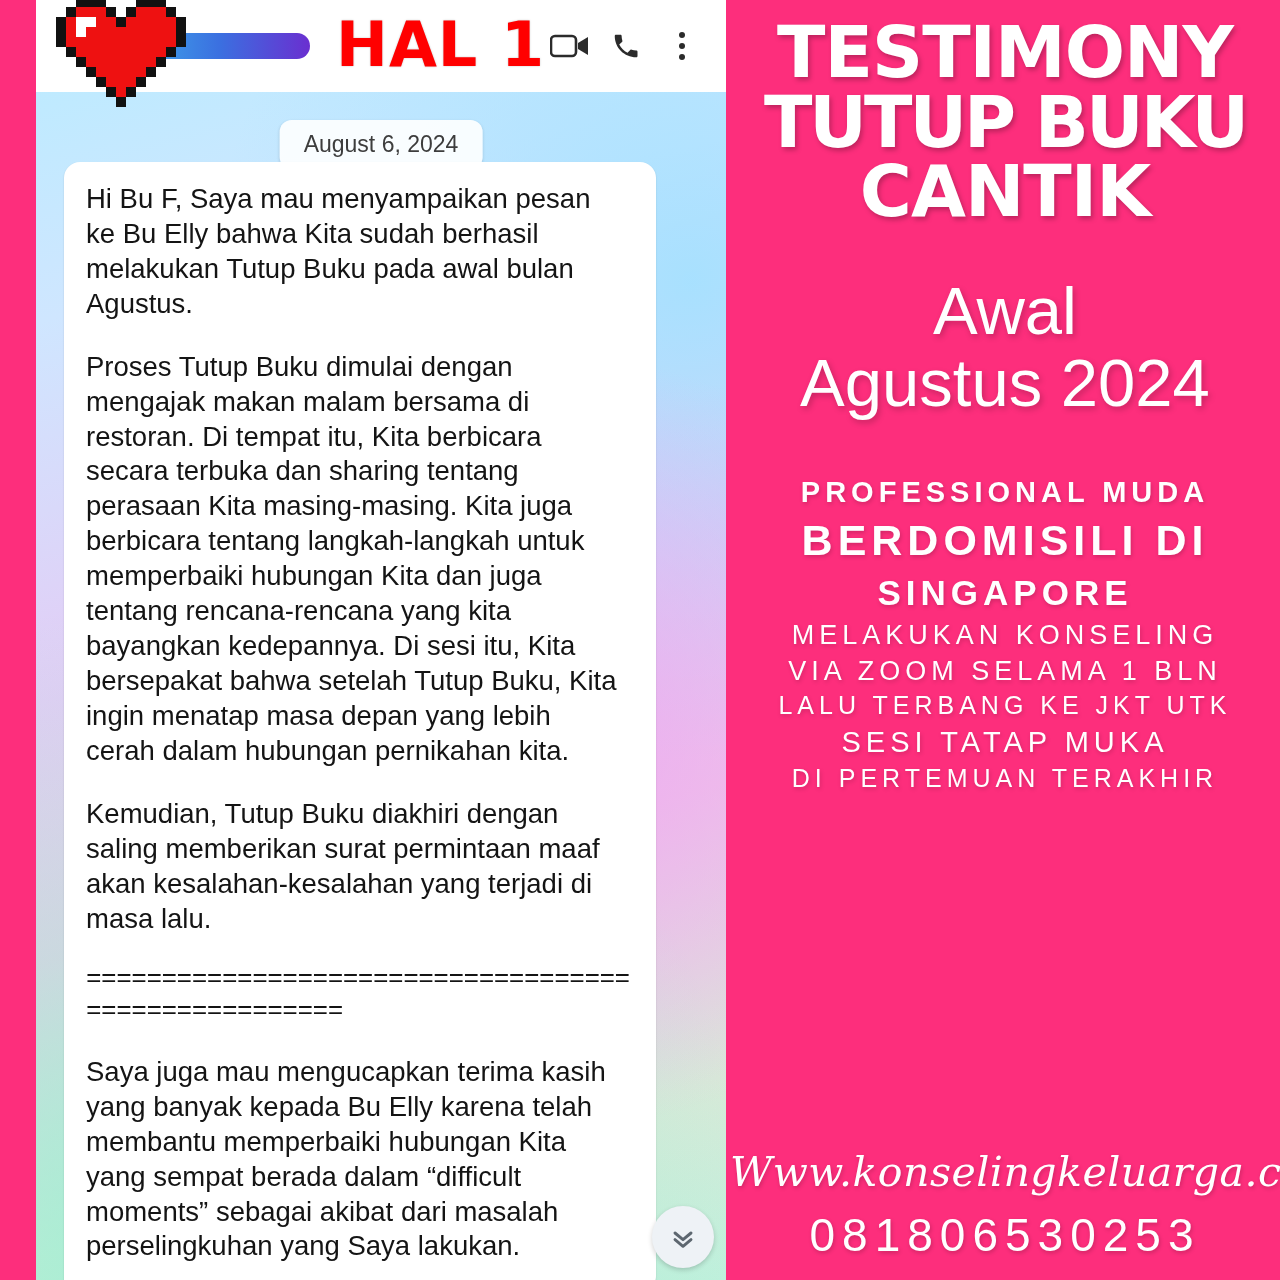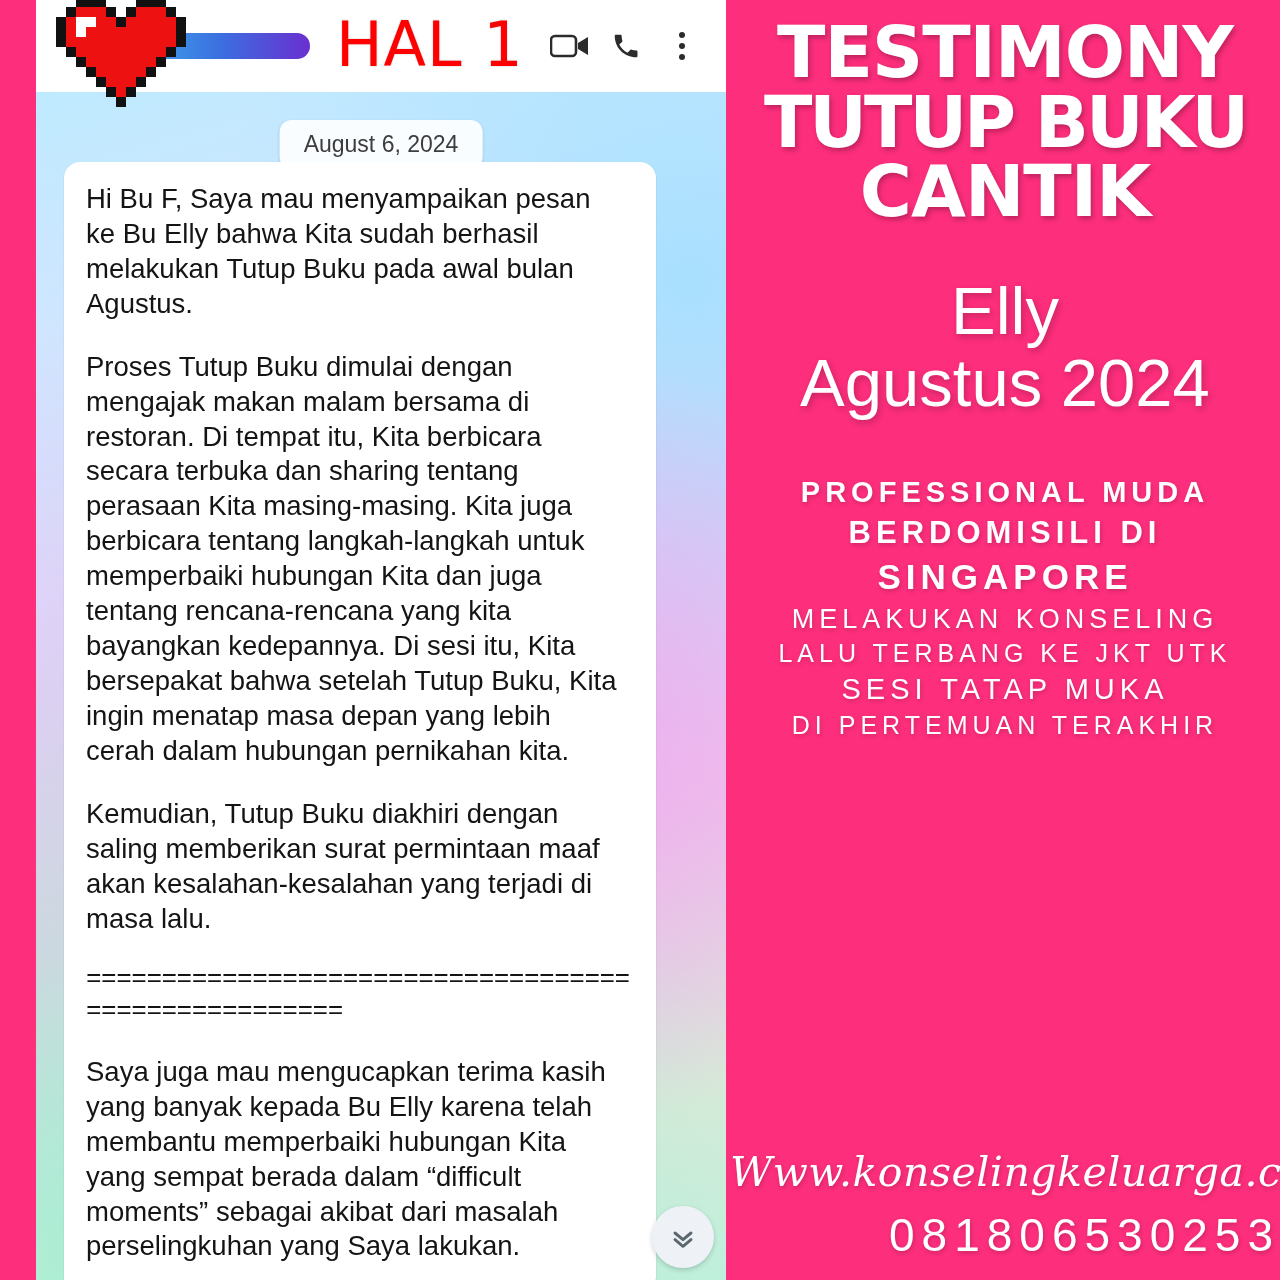"HAL 1" .hal-label { font-weight: normal -> bold }
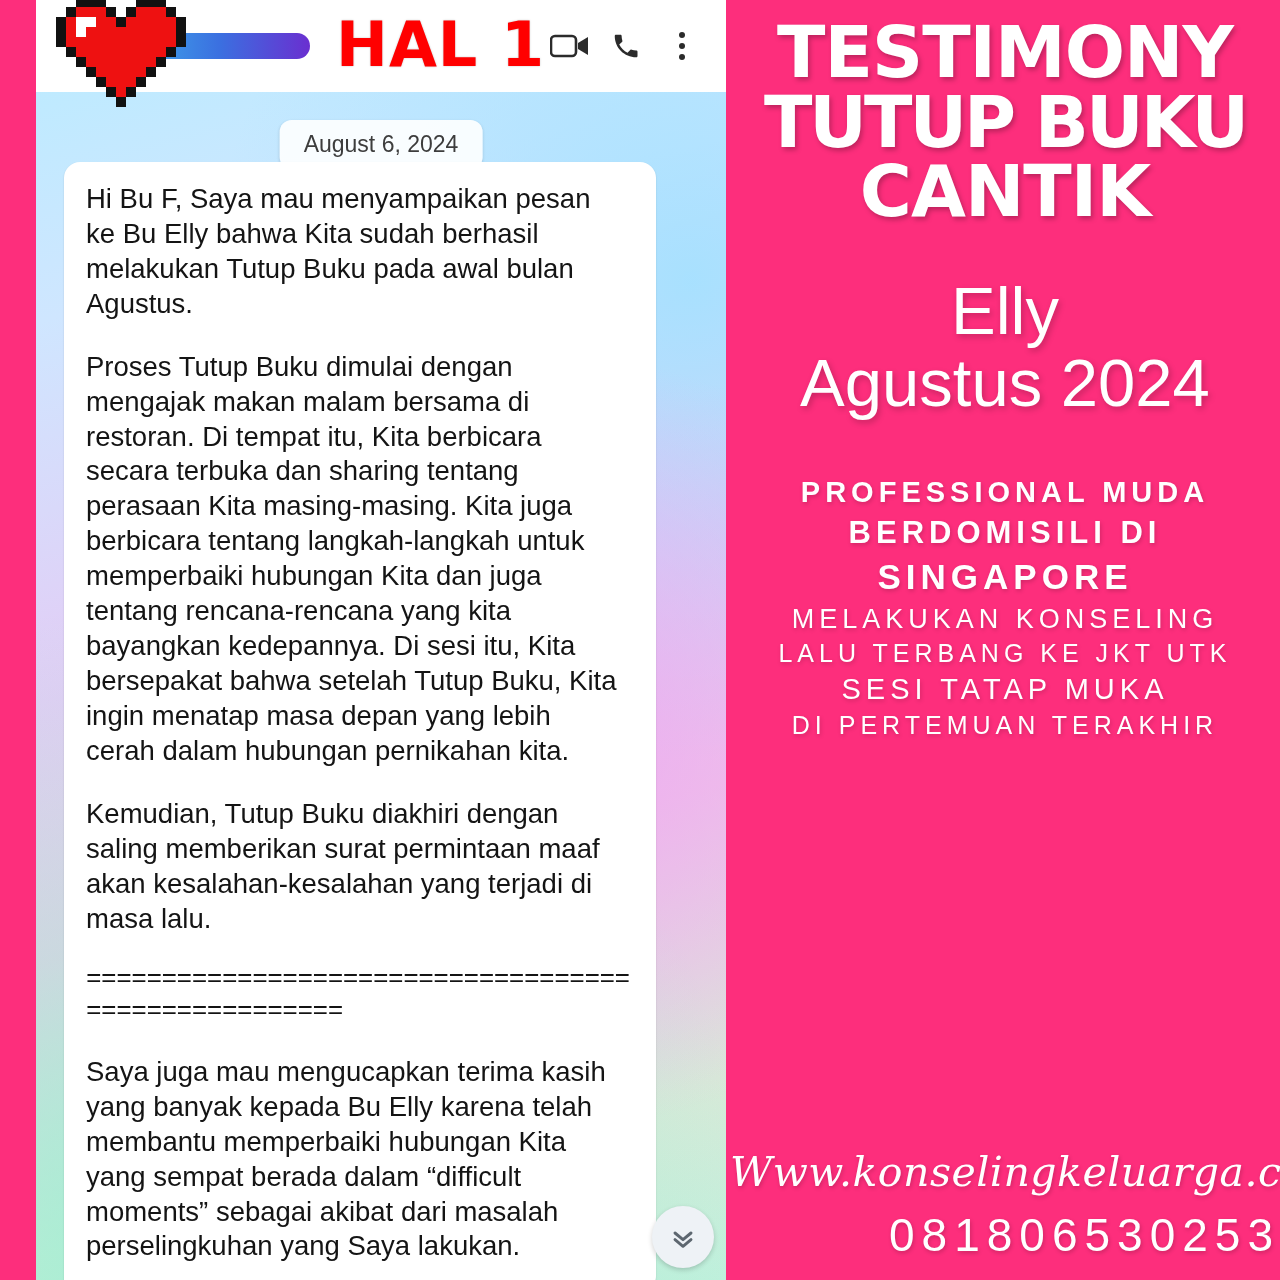"Elly" div { text: Elly -> Awal }
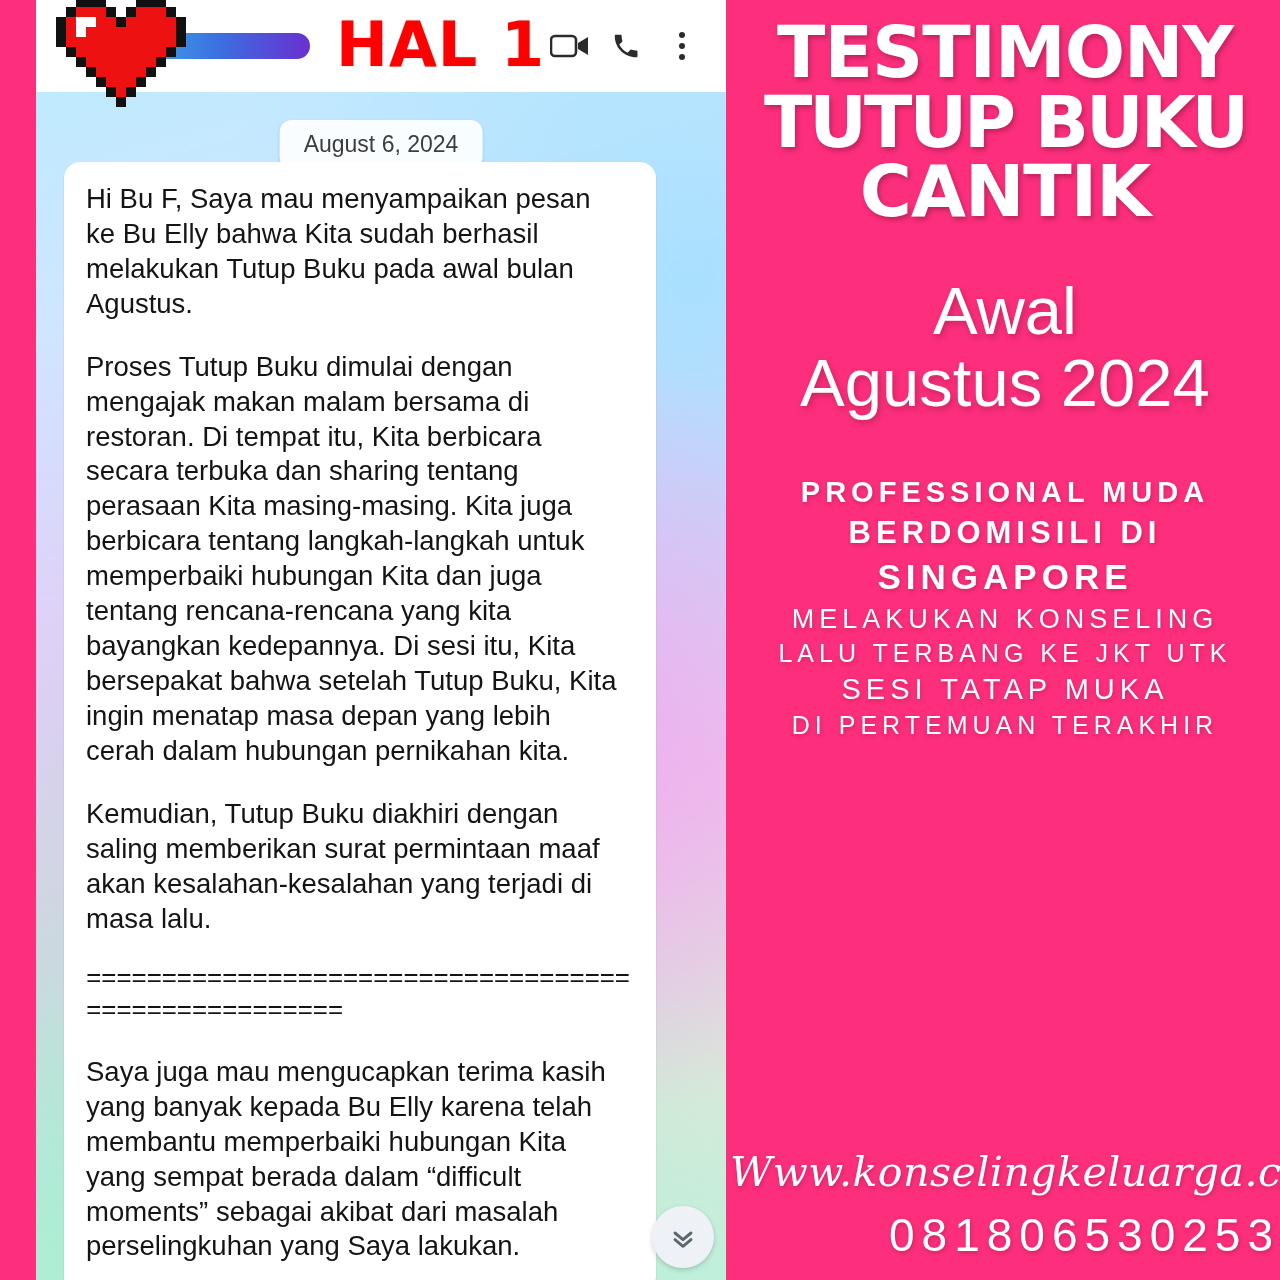"BERDOMISILI DI" .pb-2 { font-size: 31px -> 43px }
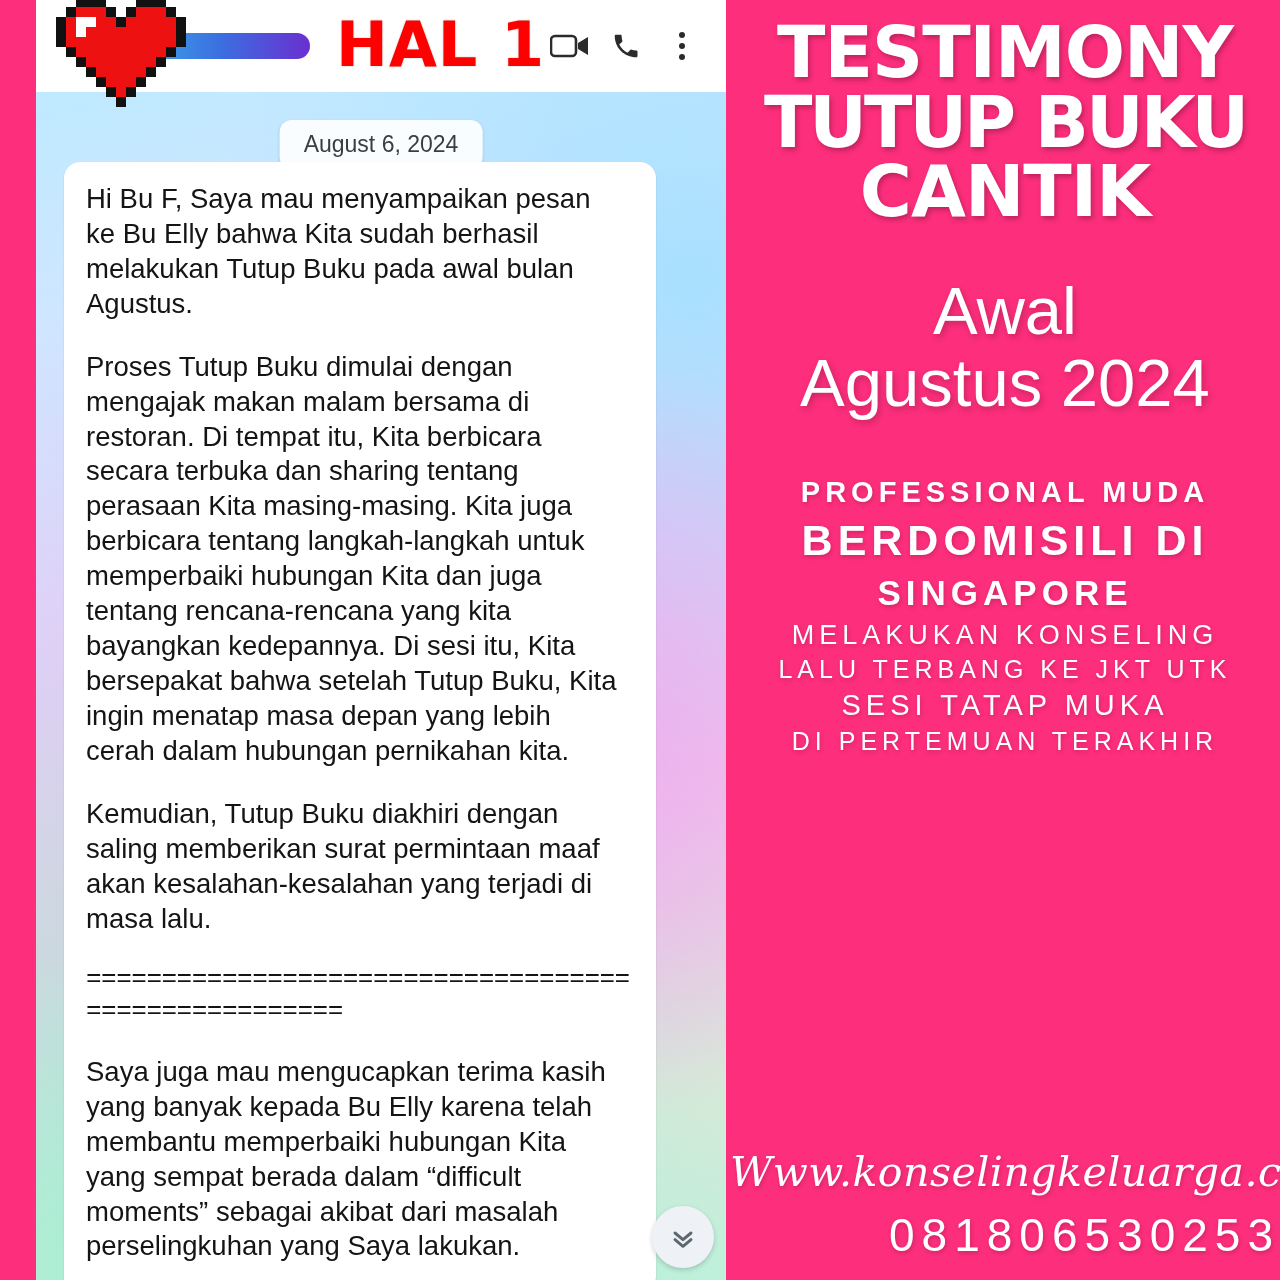"VIA ZOOM SELAMA 1 BLN" div.pb-5 { html: none -> <div>VIA ZOOM SELAMA 1 BLN</div> }
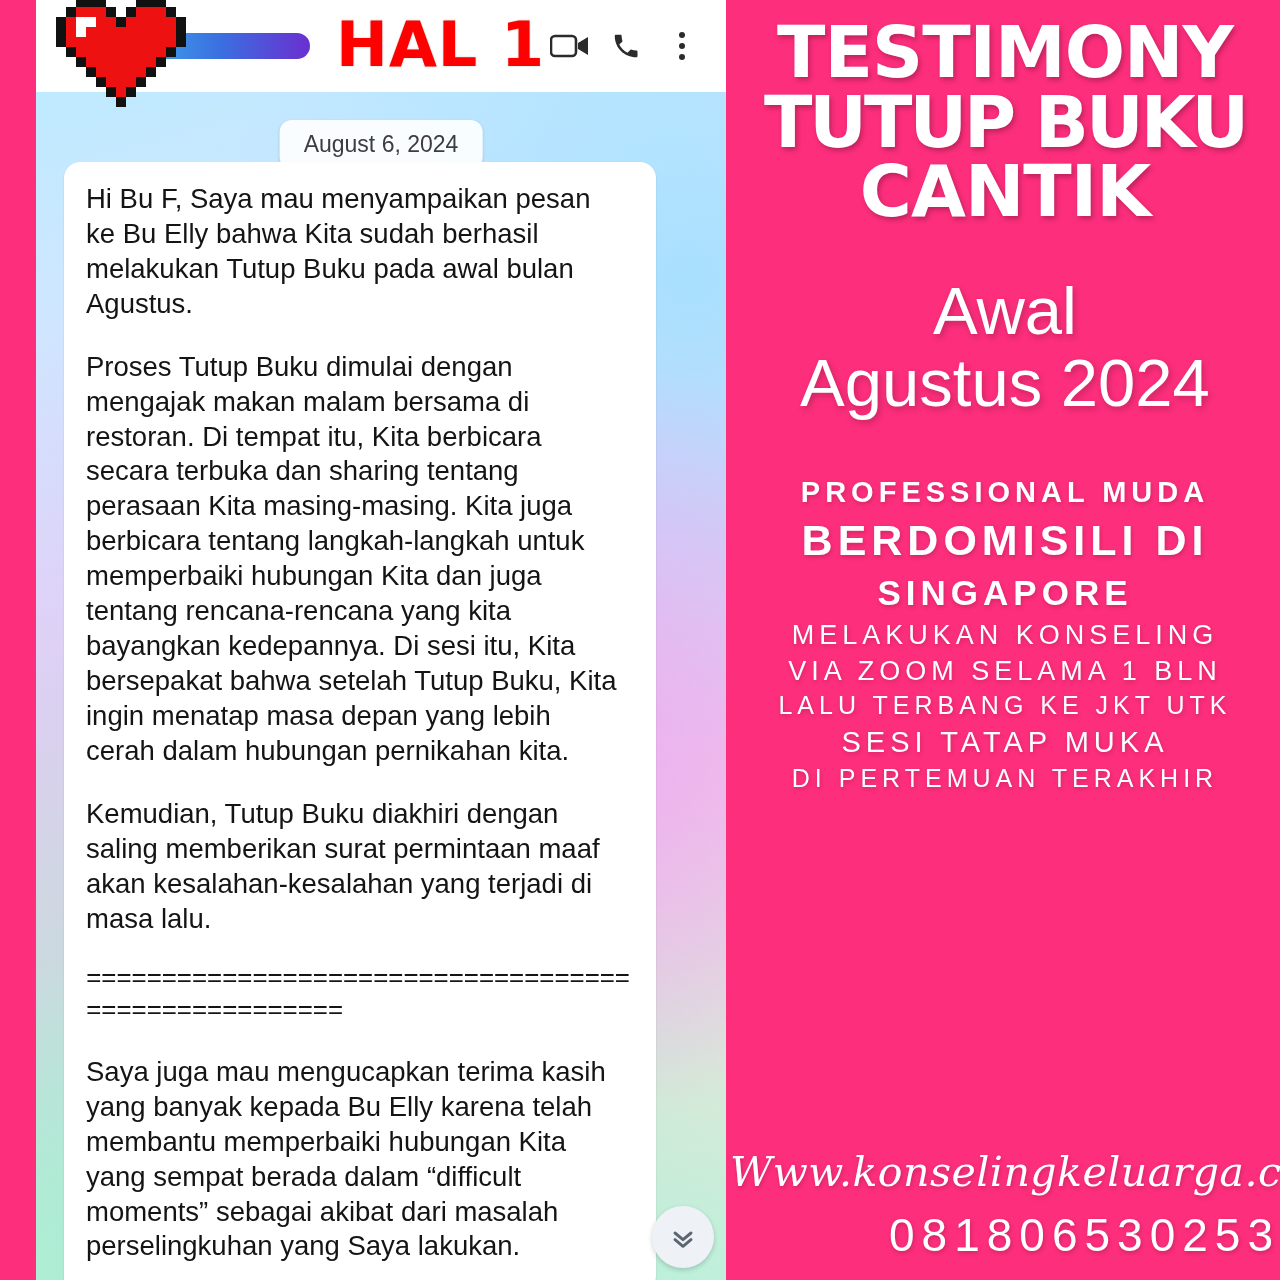"081806530253" .promo-phone { text-align: right -> none }
